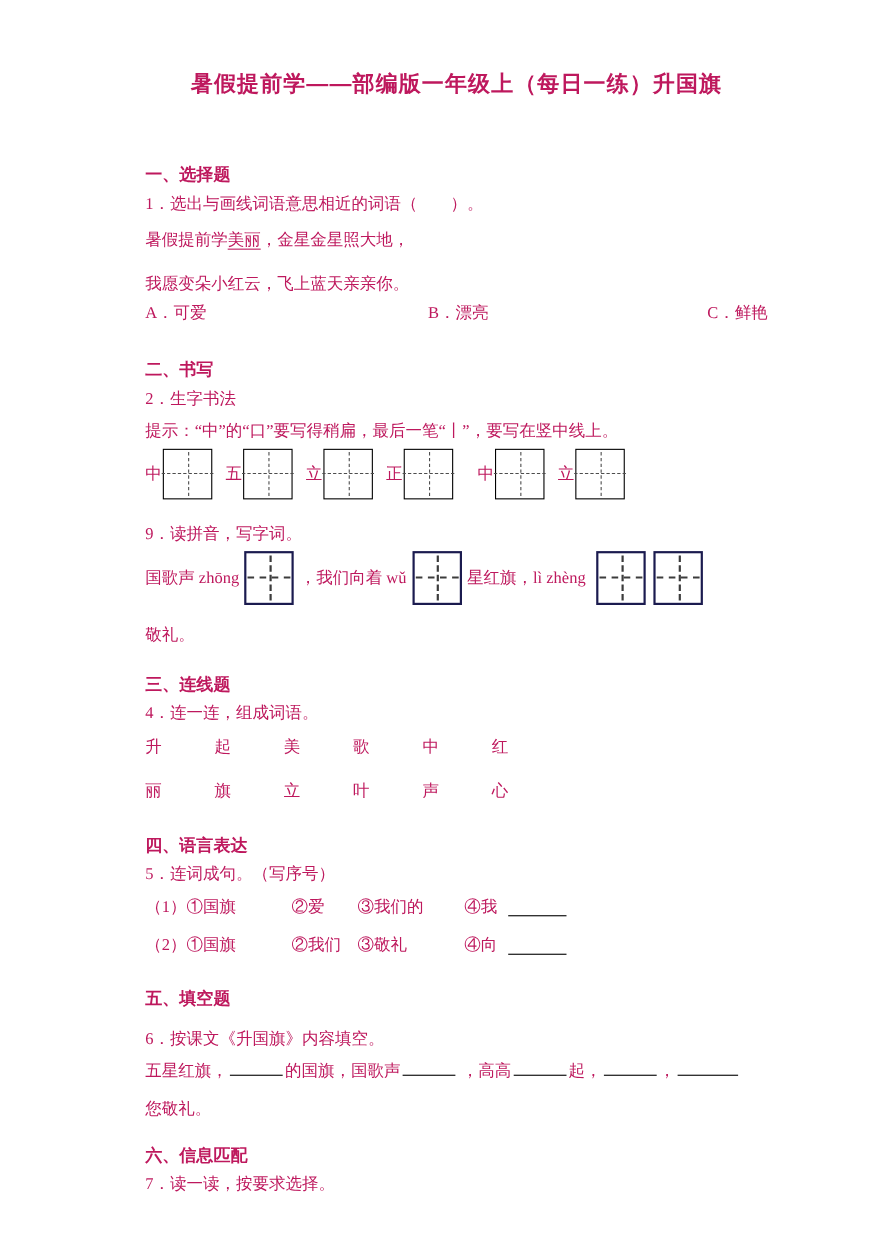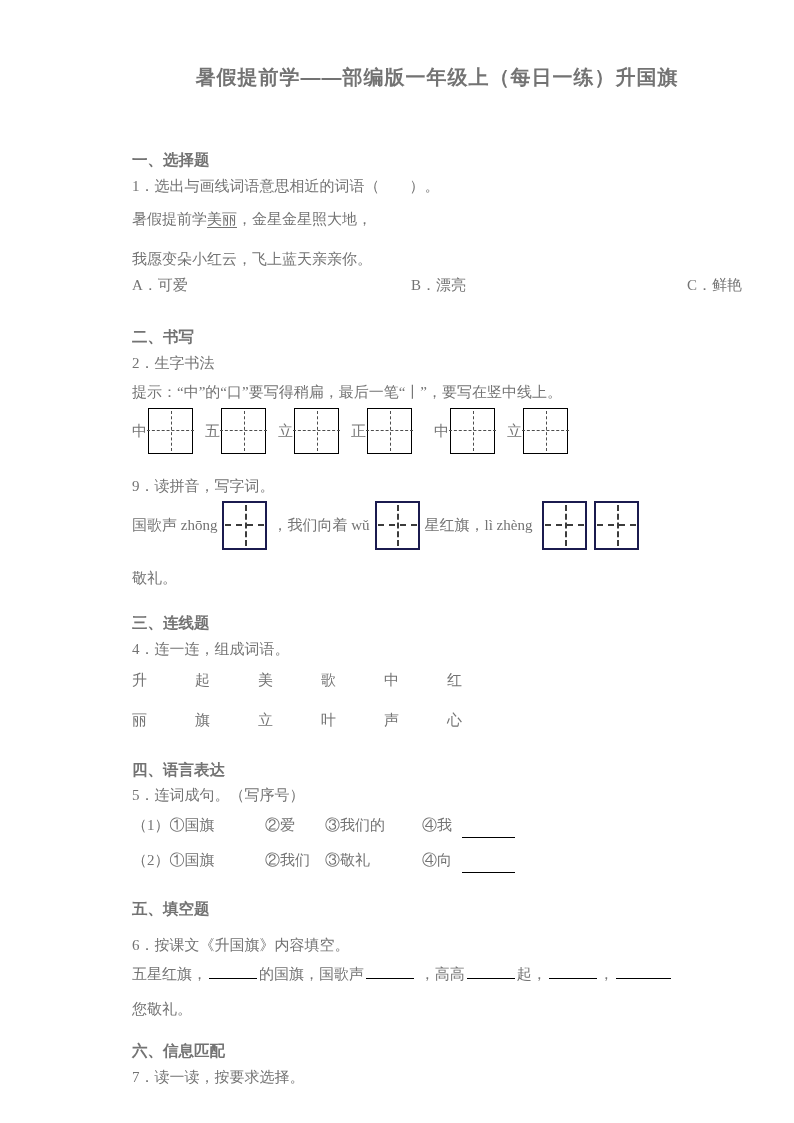"暑假提前学——部编版一年级上（每日一练）升国旗" .page { color: #737373 -> #be185d; padding: 62px 52px 0 132px -> 62px 96px 0 132px }
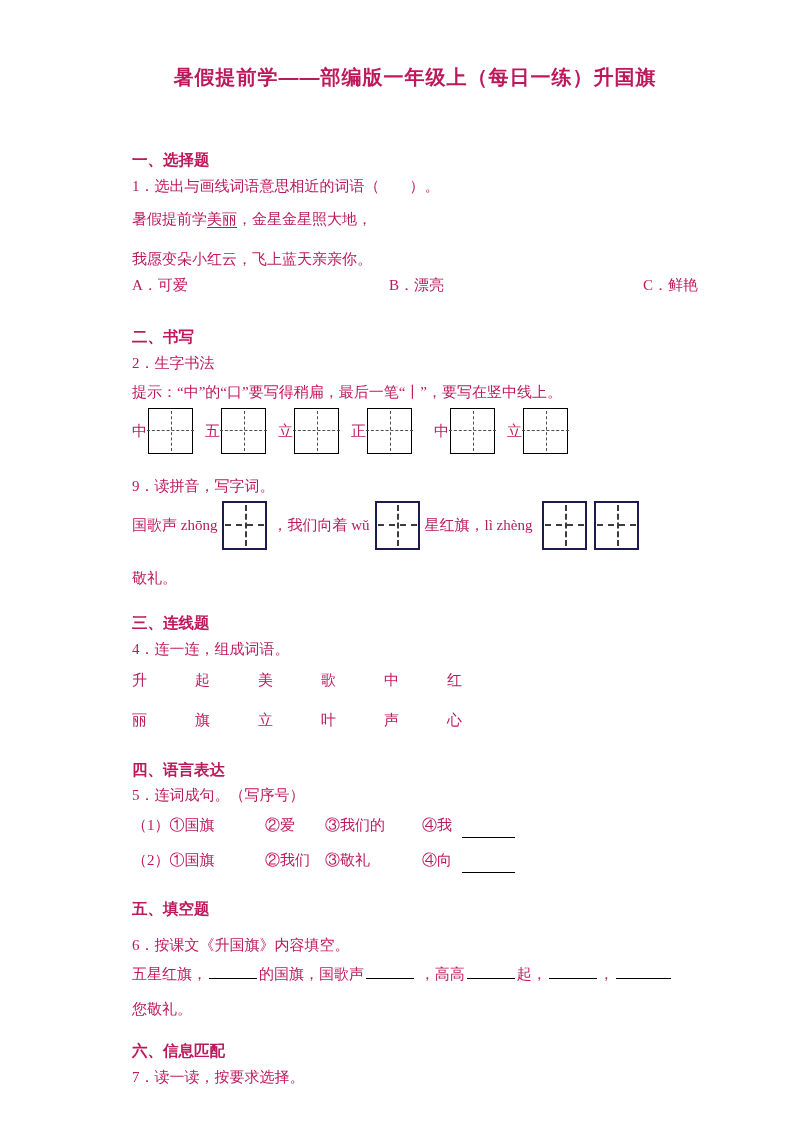"（1）①国旗" .wrow { align-items: flex-end -> center }
